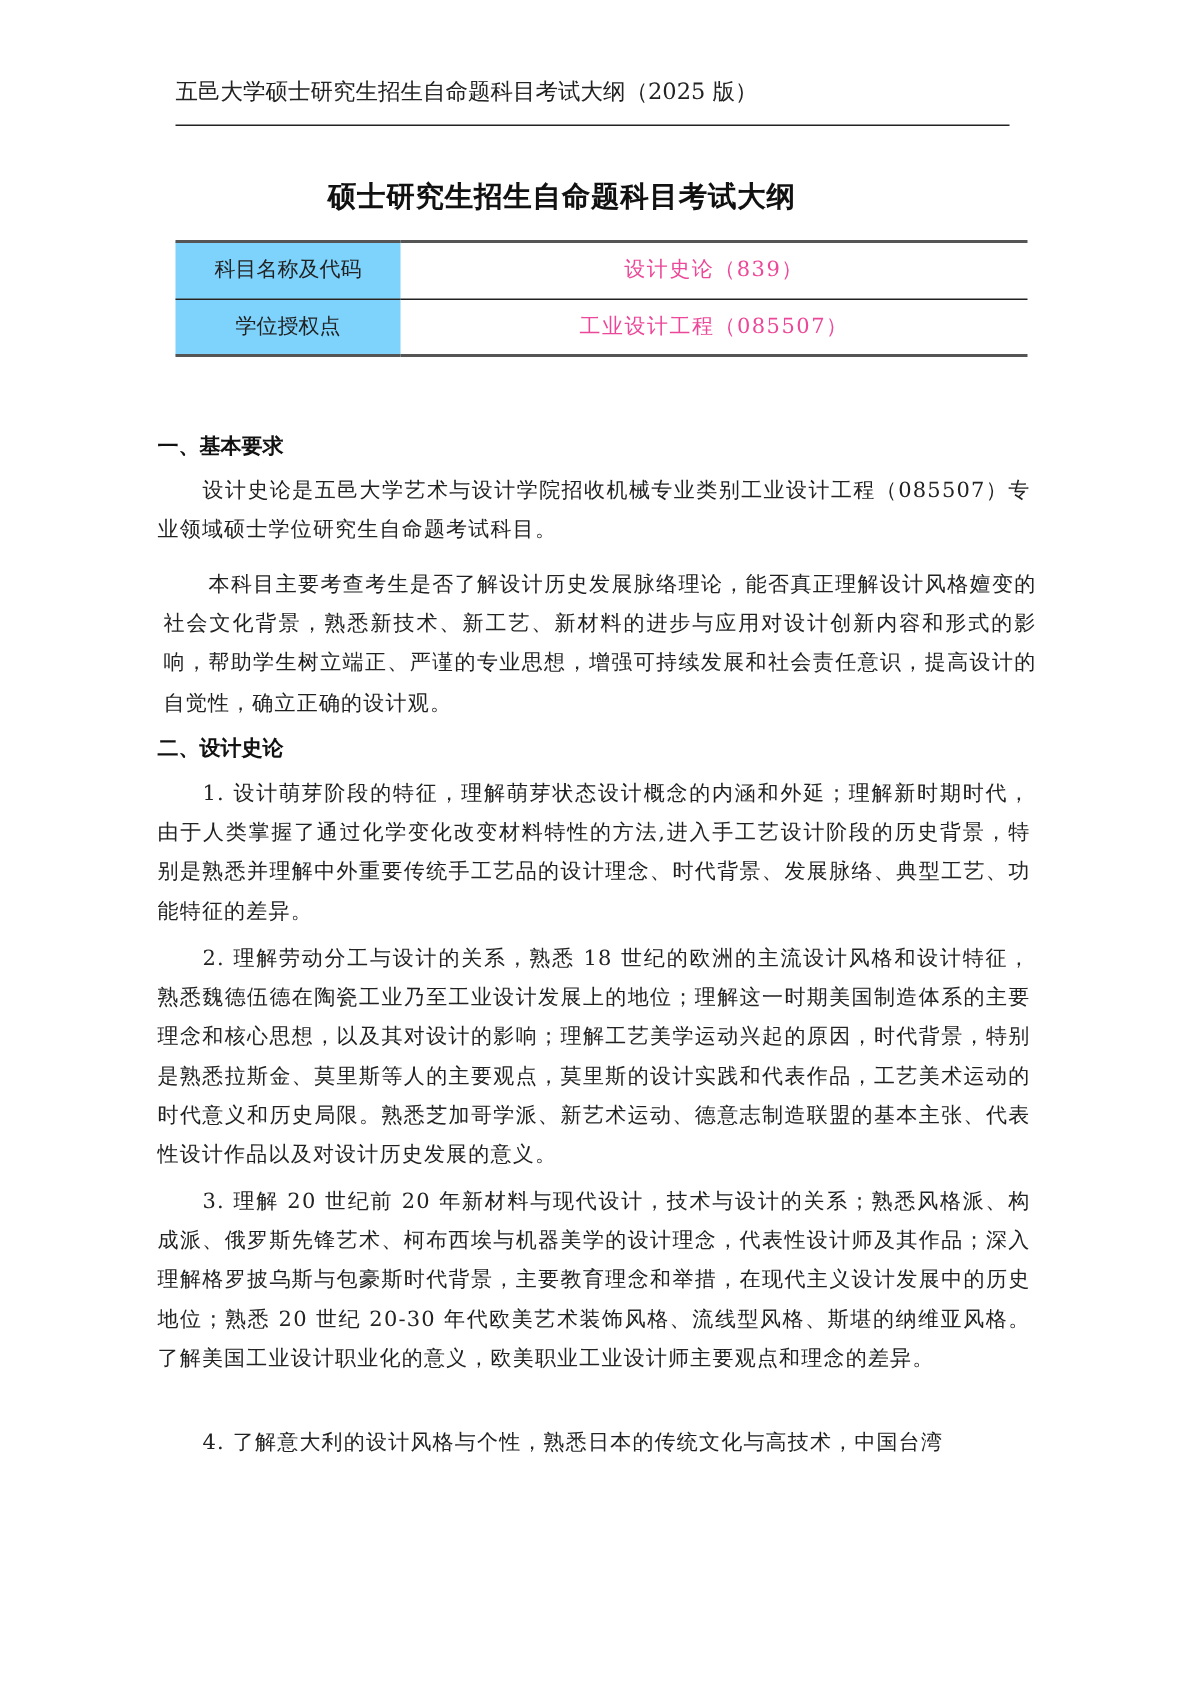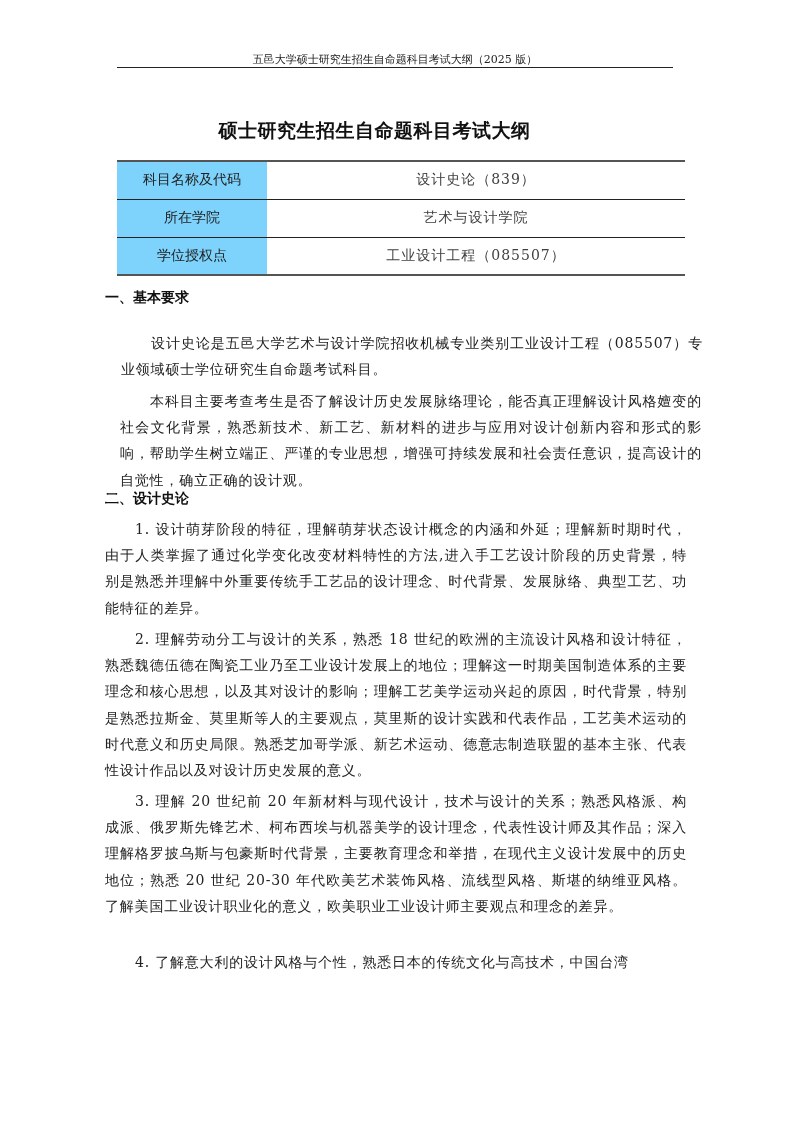"五邑大学硕士研究生招生自命题科目考试大纲（2025 版）" .running-header { font-size: 11px -> 15px; padding-bottom: 0 -> 12px; text-align: center -> left }
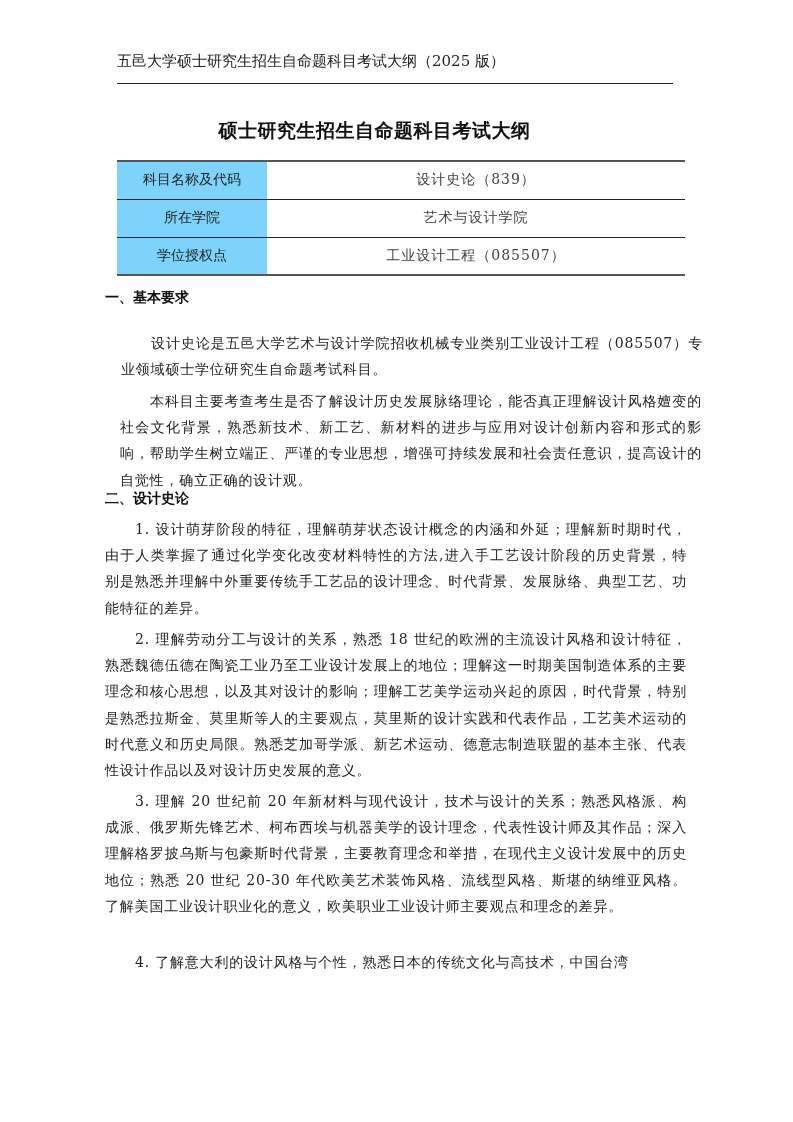"设计史论（839）" .info-table td.value { color: #404040 -> #ec4899 }
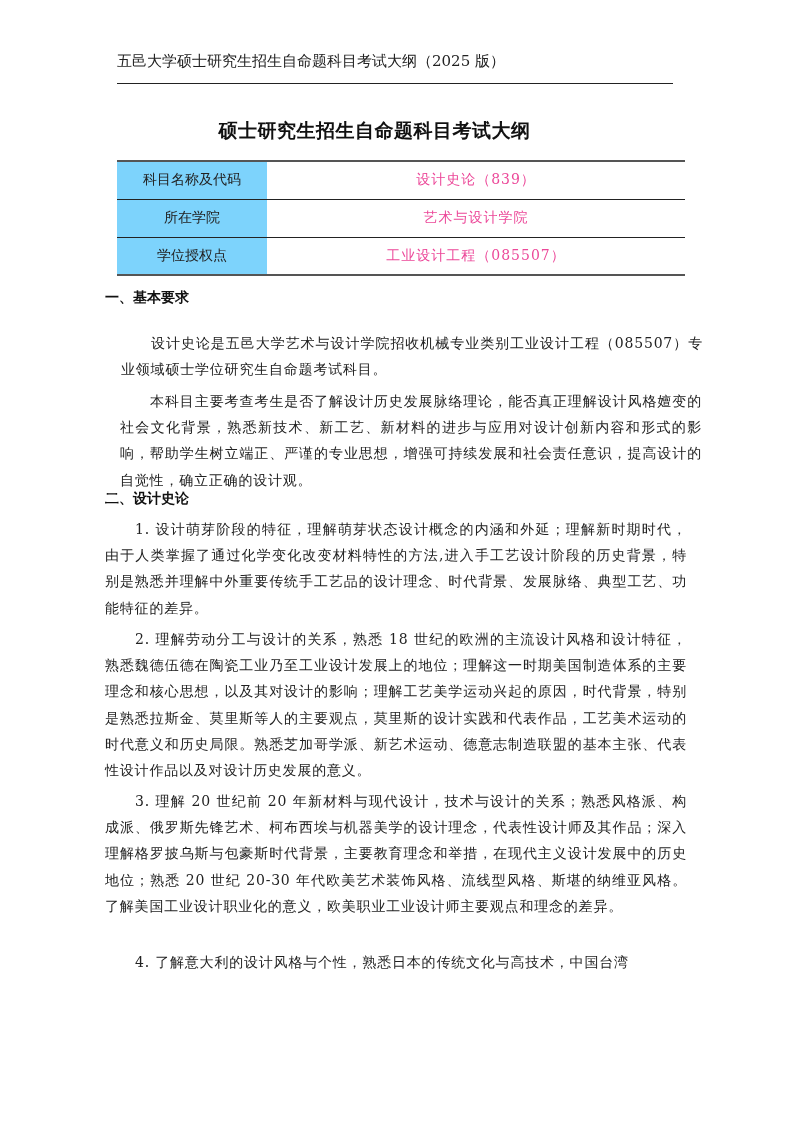"所在学院" tr { html: <tr> <td>所在学院</td> <td>艺术与设计学院</td> </tr> -> none }
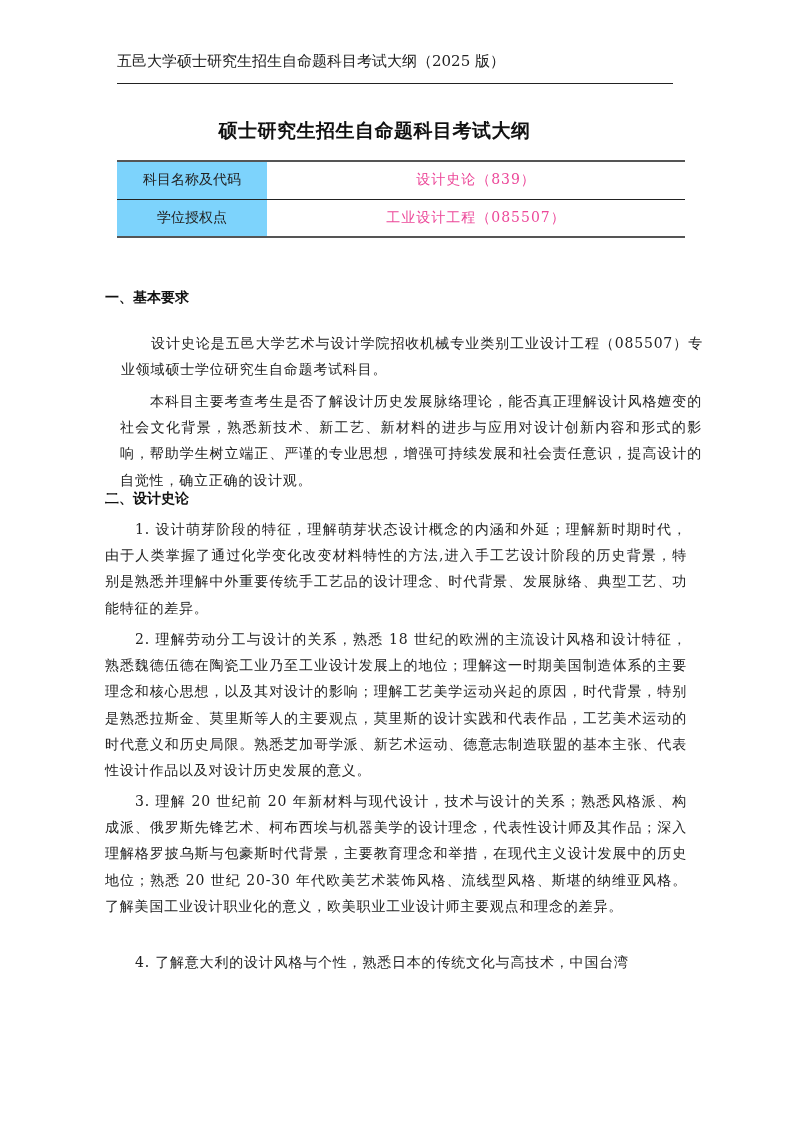"设计史论是五邑大学艺术与设计学院招收机械专业类别工业设计工程（085507）专业" p.para { margin: 16px -> 0 }
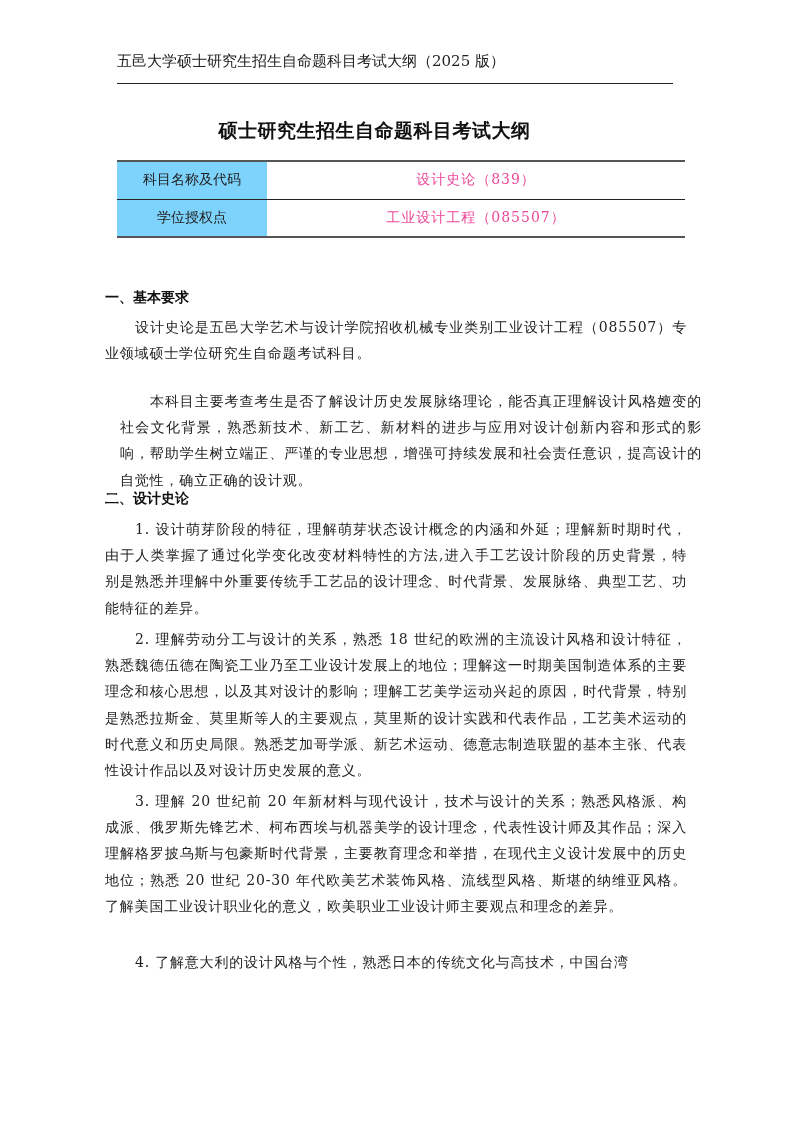"本科目主要考查考生是否了解设计历史发展脉络理论，能否真正理解设计风格嬗变的社会文" p.para { margin: 15px -> 4px }
